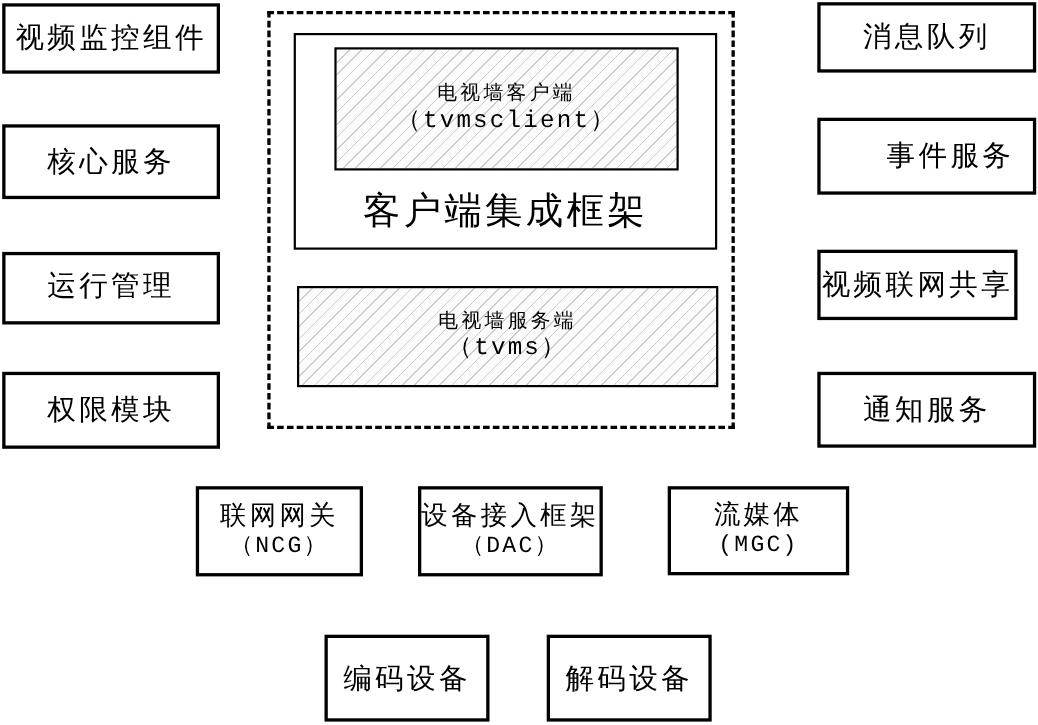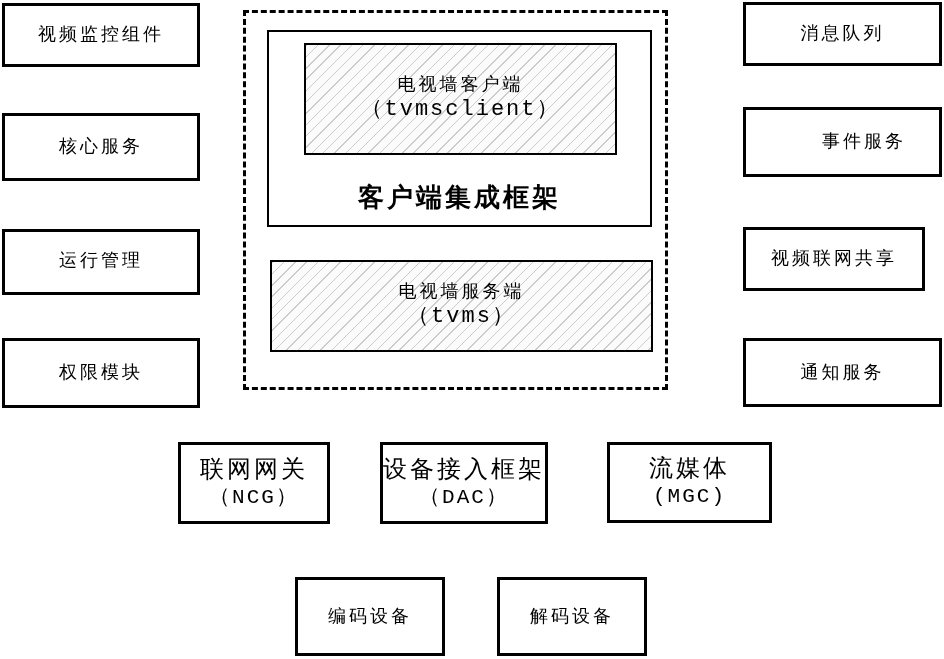"视频监控组件" .box .lbl { font-size: 18px -> 26px }
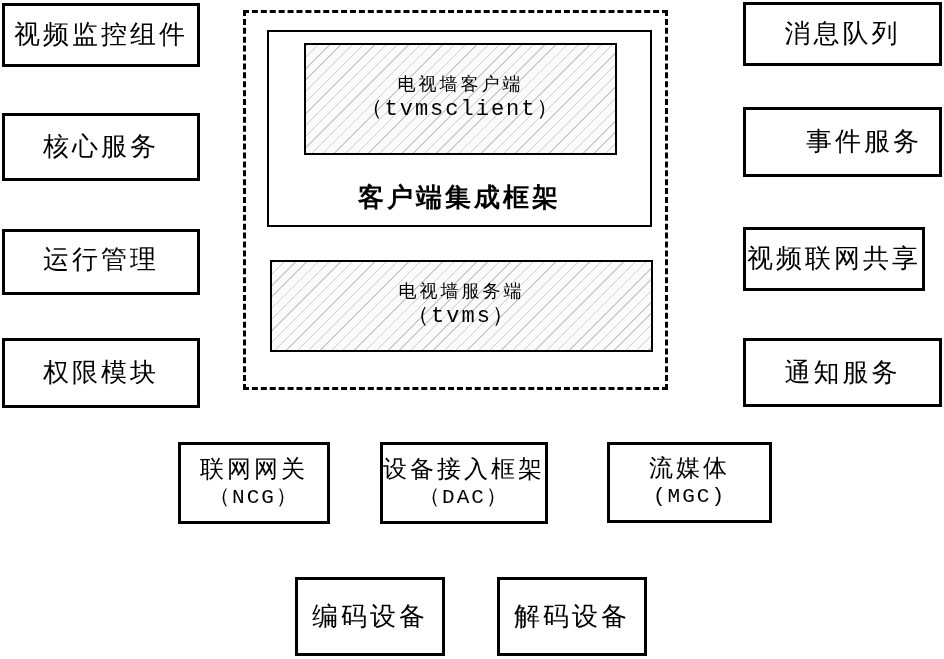"客户端集成框架" .framework-label { font-size: 26px -> 34px; font-weight: bold -> none }
